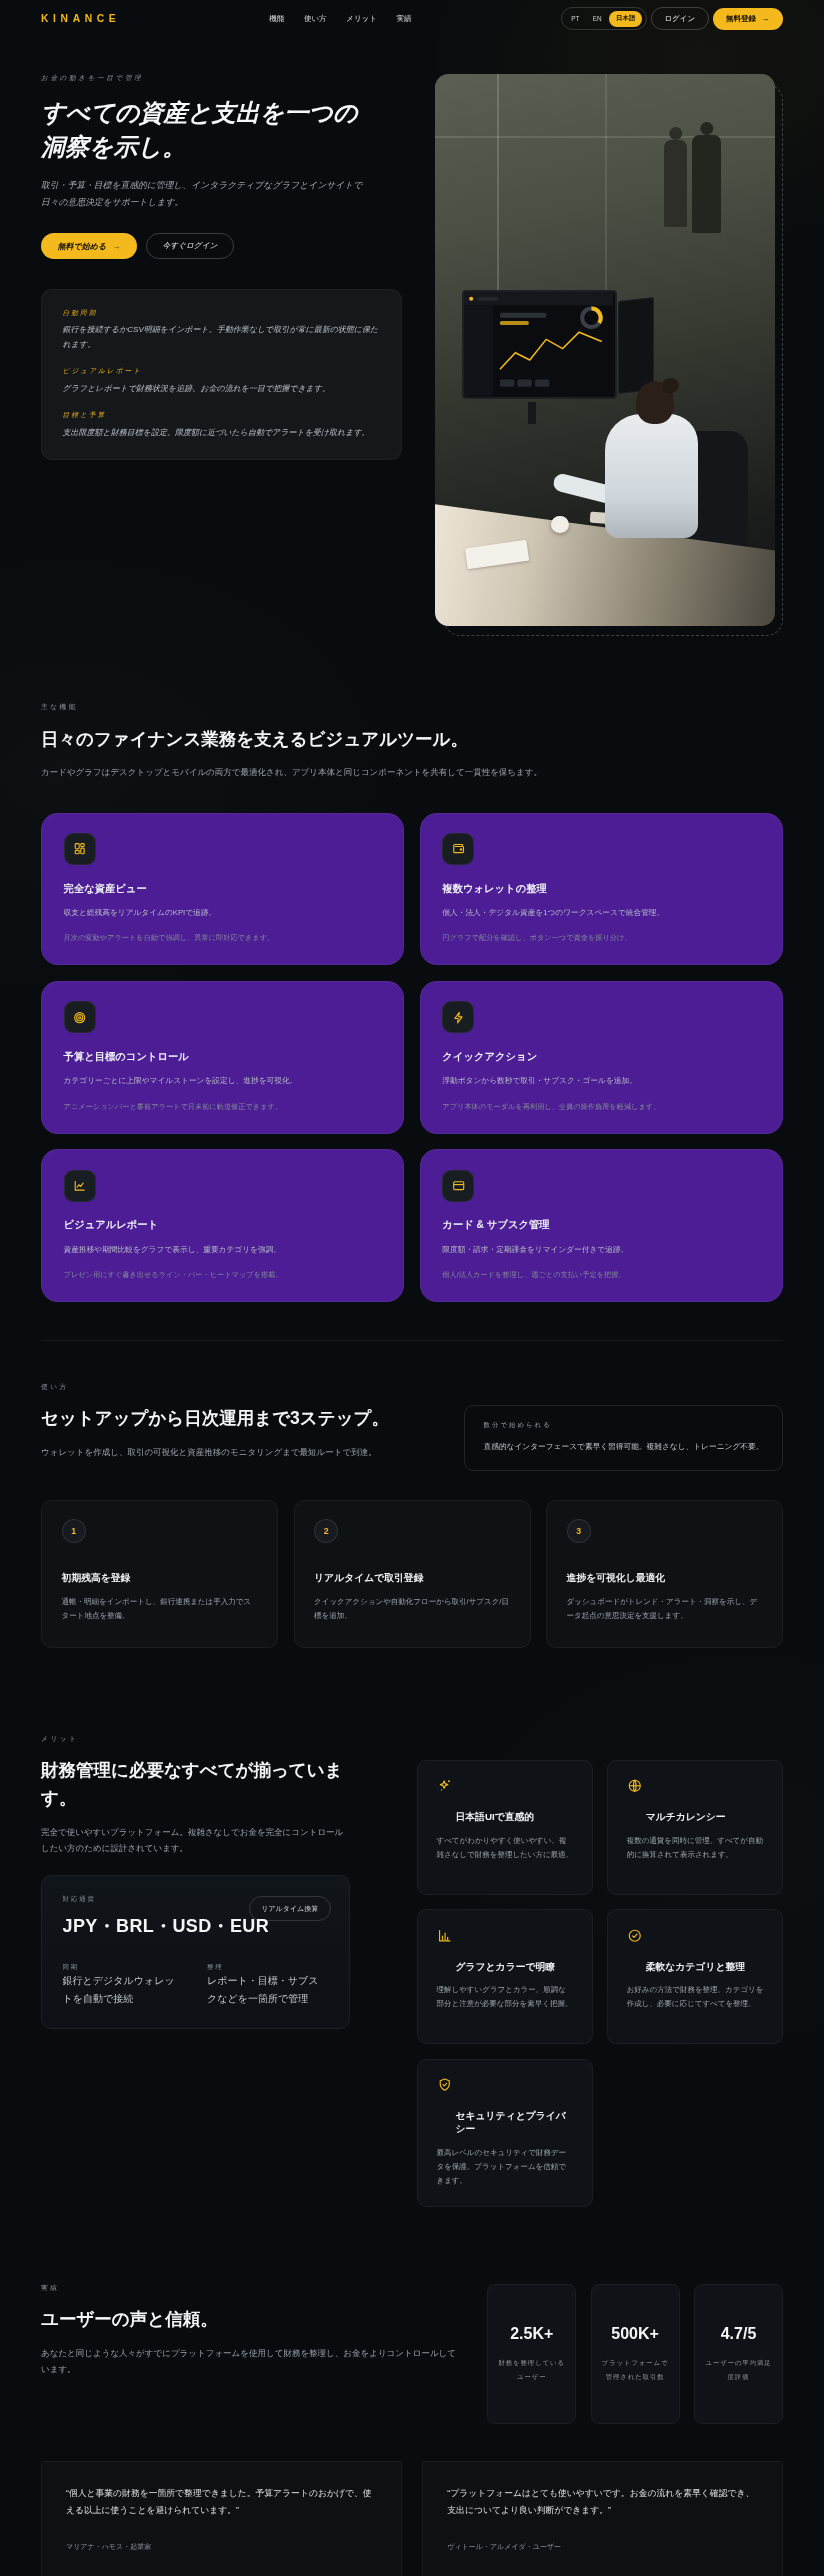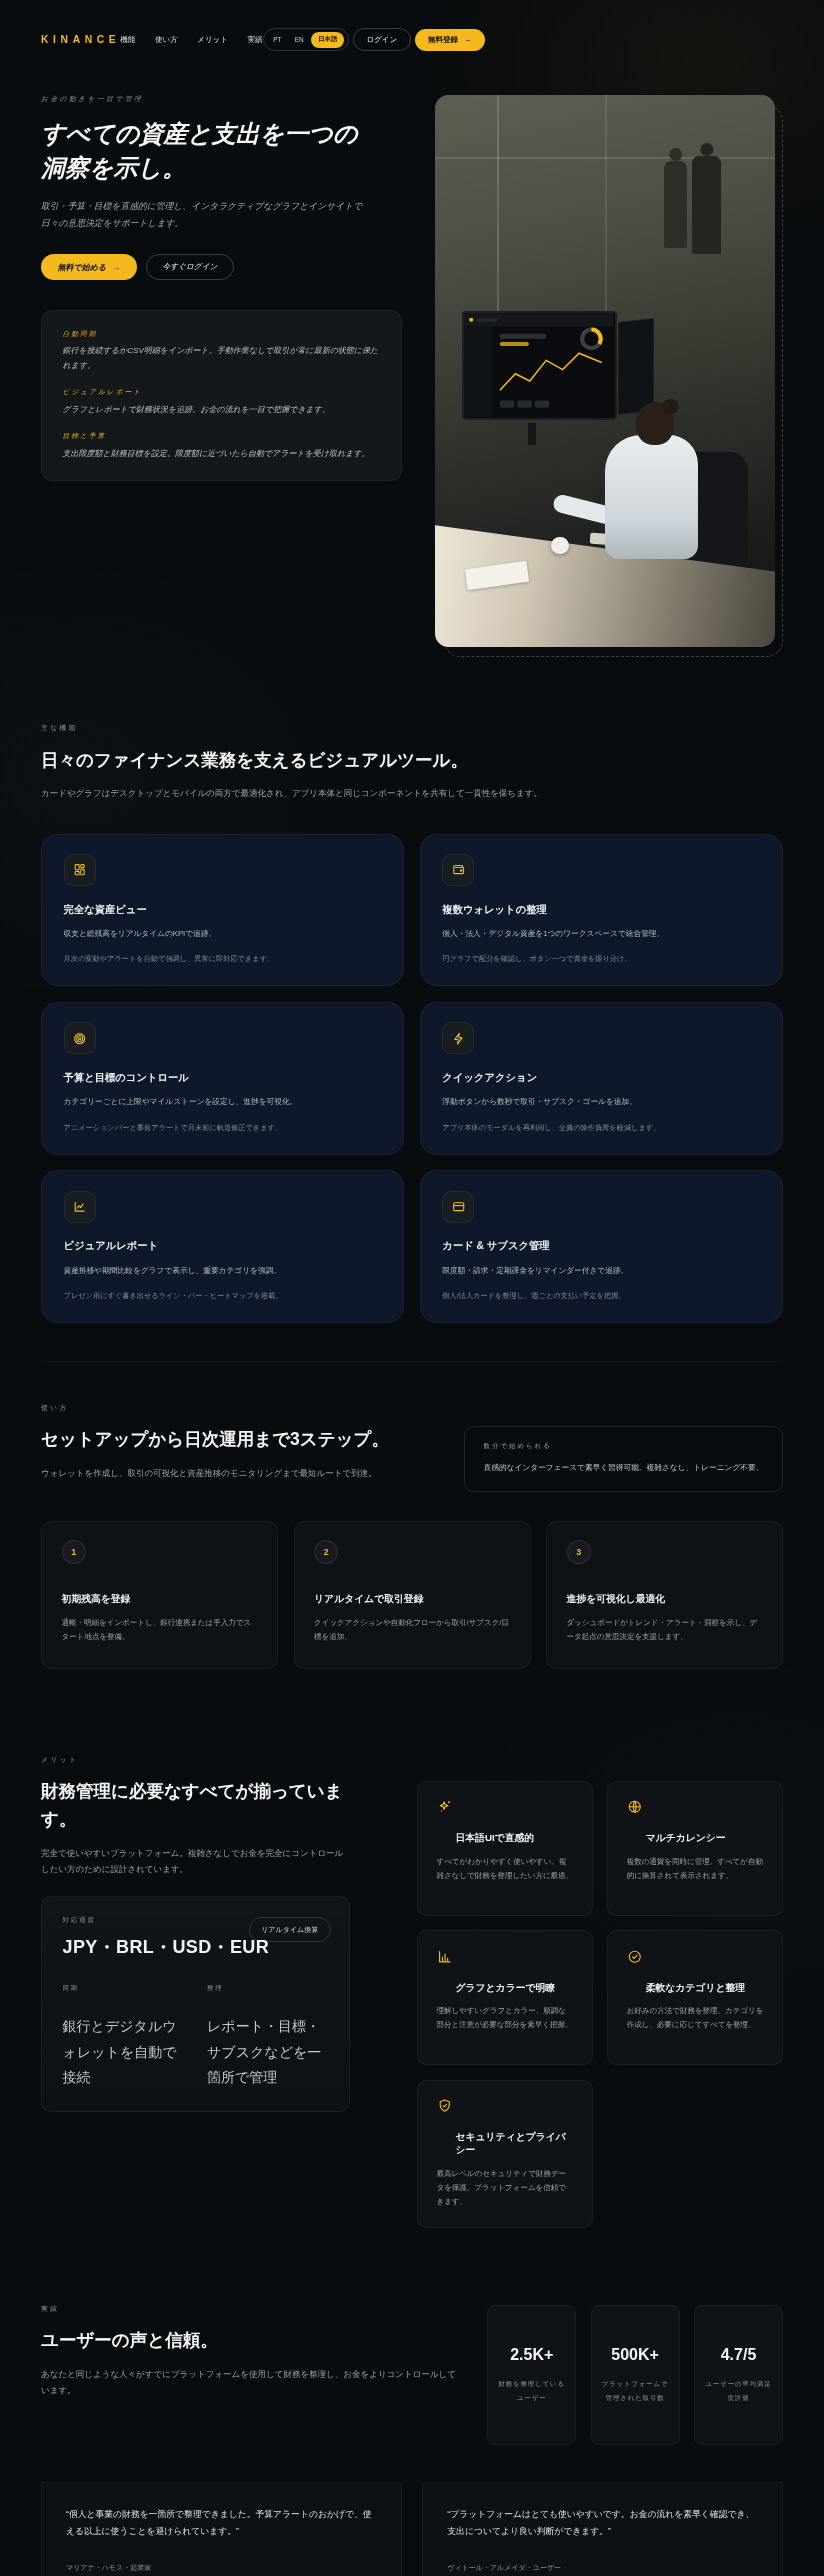"KINANCE" .site-header { justify-content: none -> space-between; padding-top: 28px -> 7px }
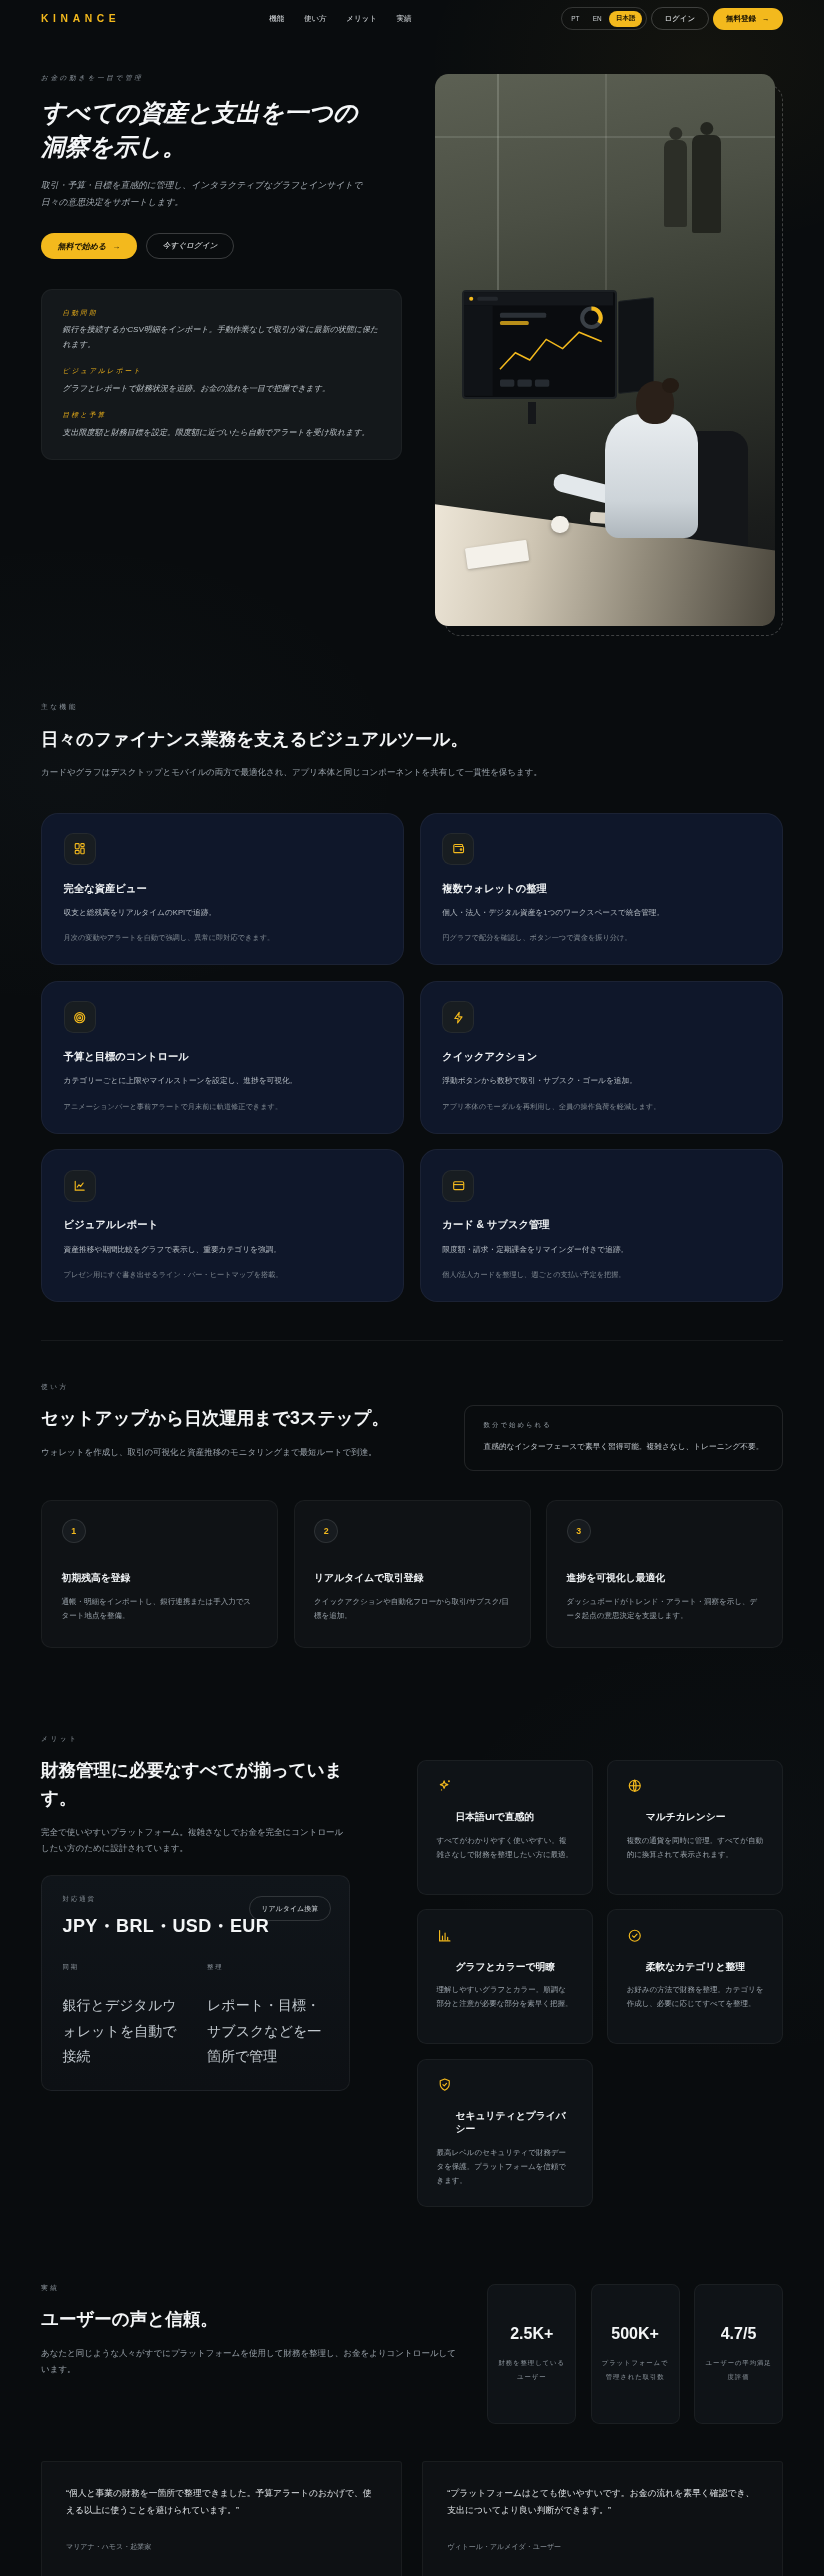"完全な資産ビュー" .fcard { background: #0f172a -> #4c1d95 }
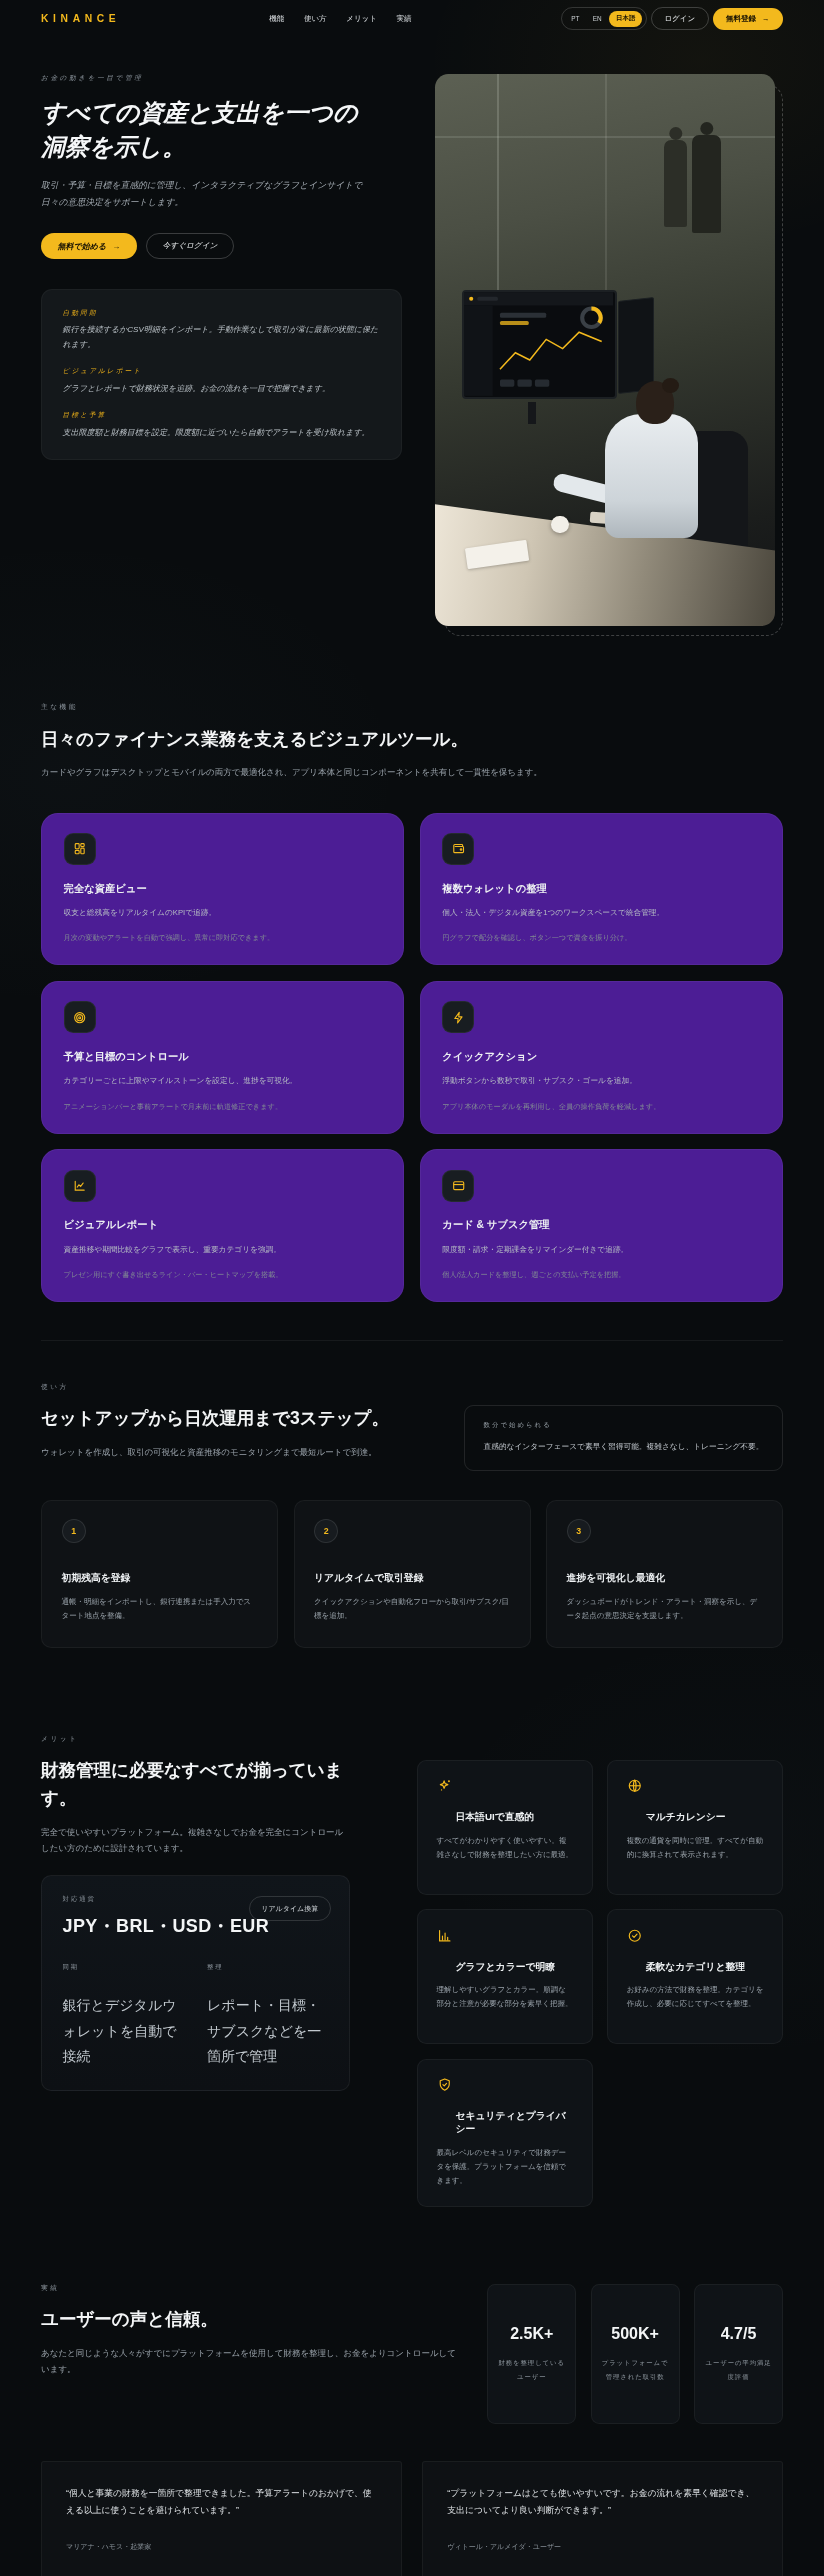"銀行とデジタルウォレットを自動で接続" .cb-col .c-text { font-size: 14px -> 10px; margin-top: 21px -> 0 }
